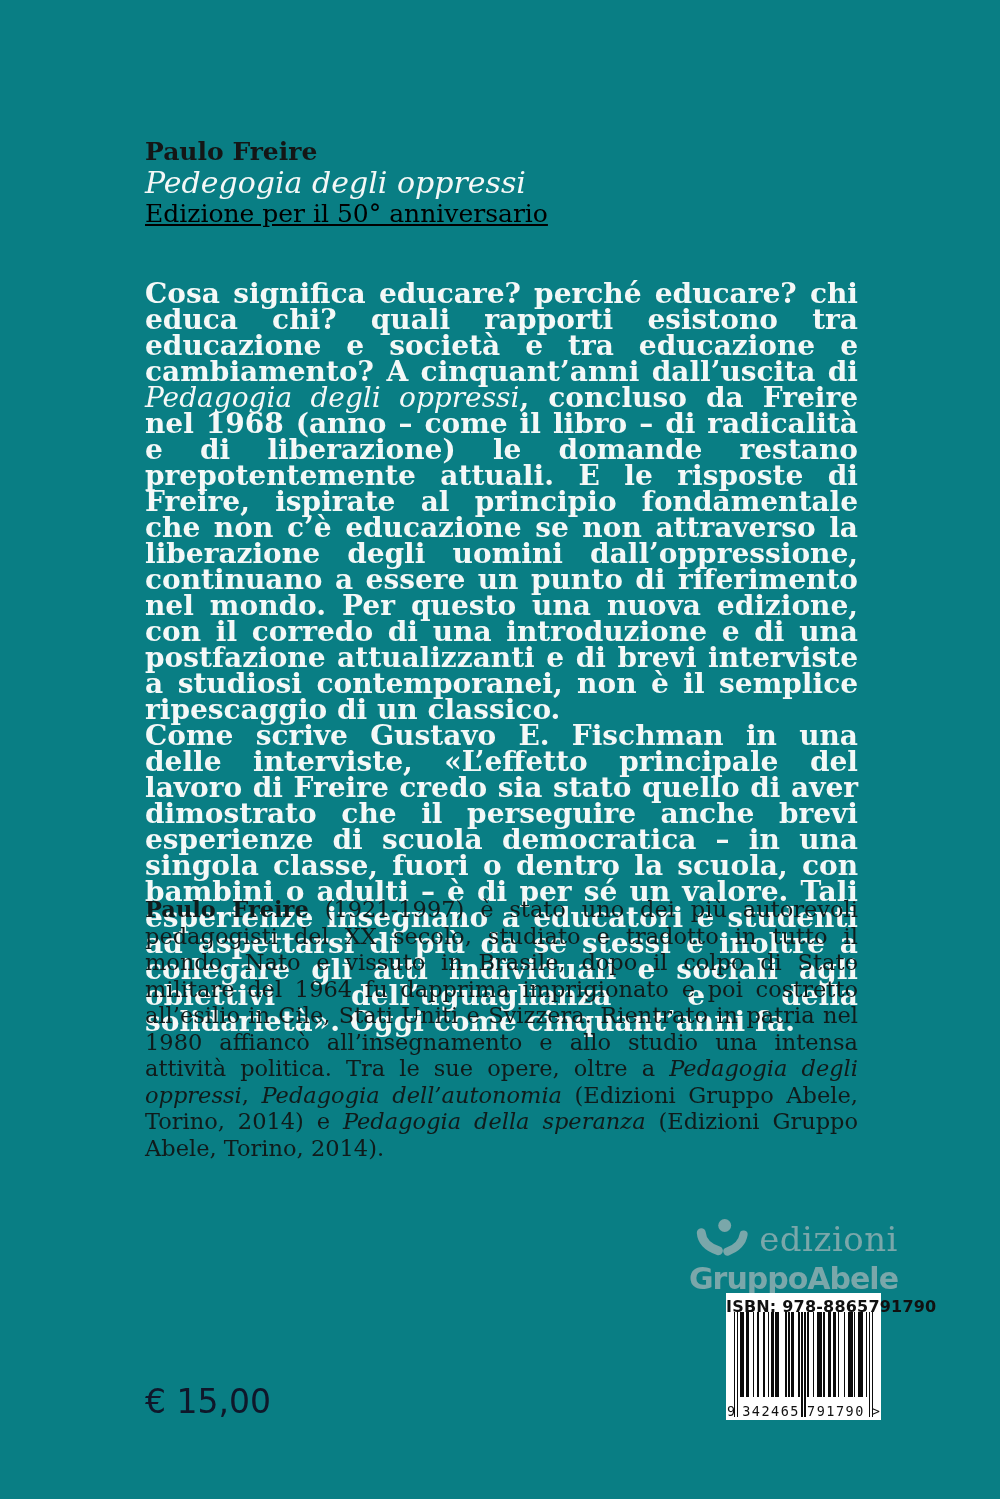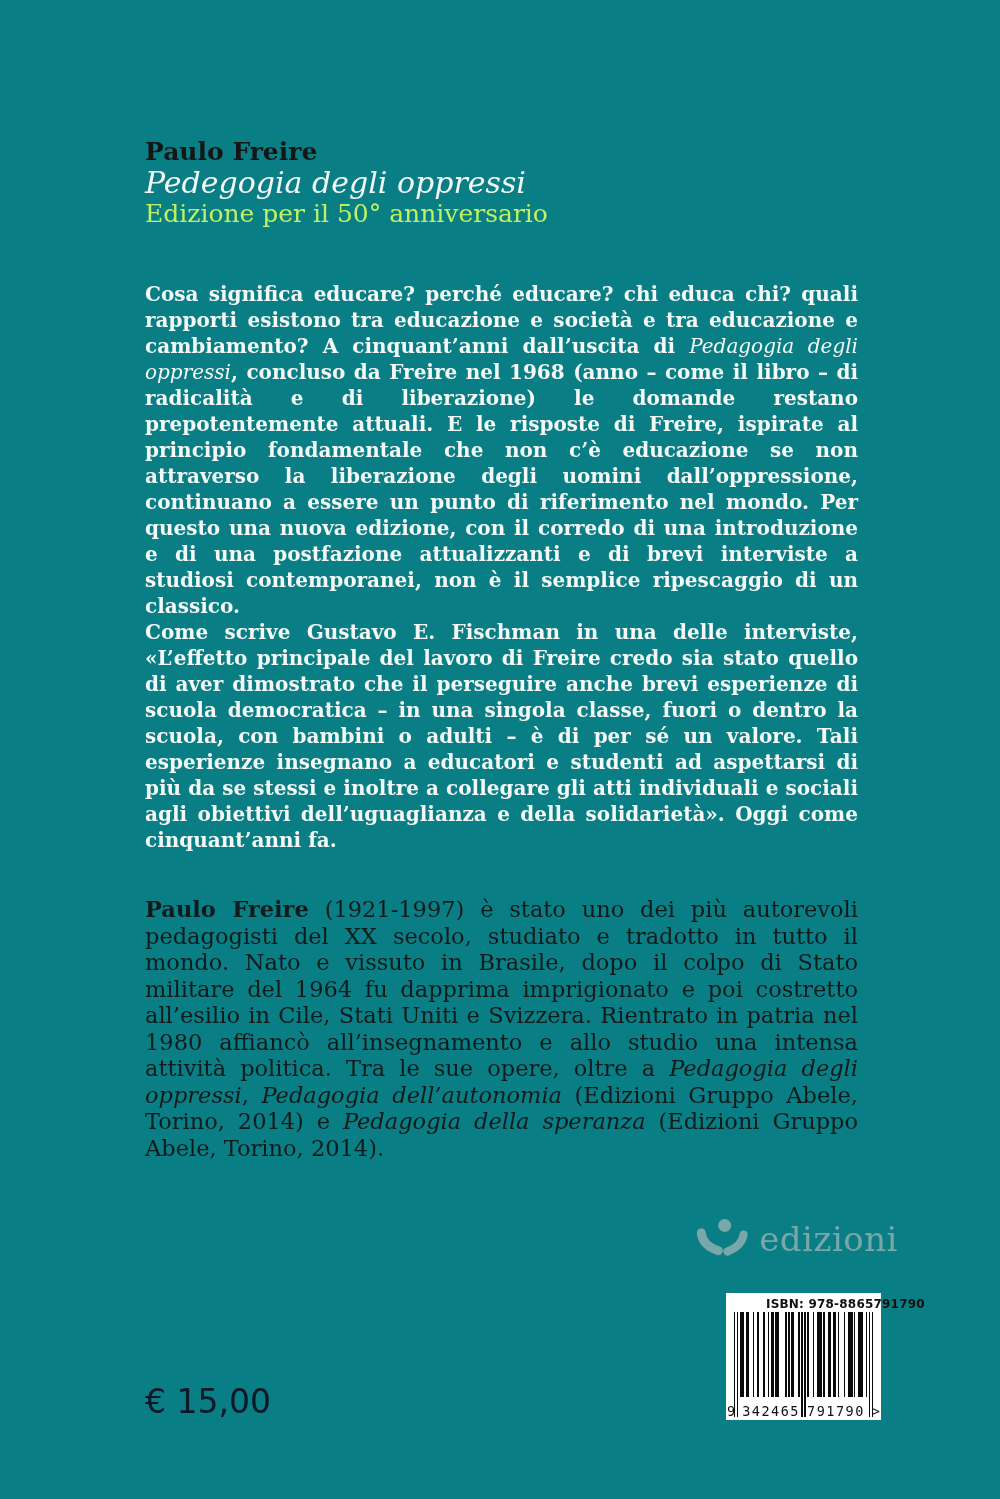"Edizione per il 50° anniversario" .edition { color: #bef264 -> #000000; text-decoration: none -> underline }
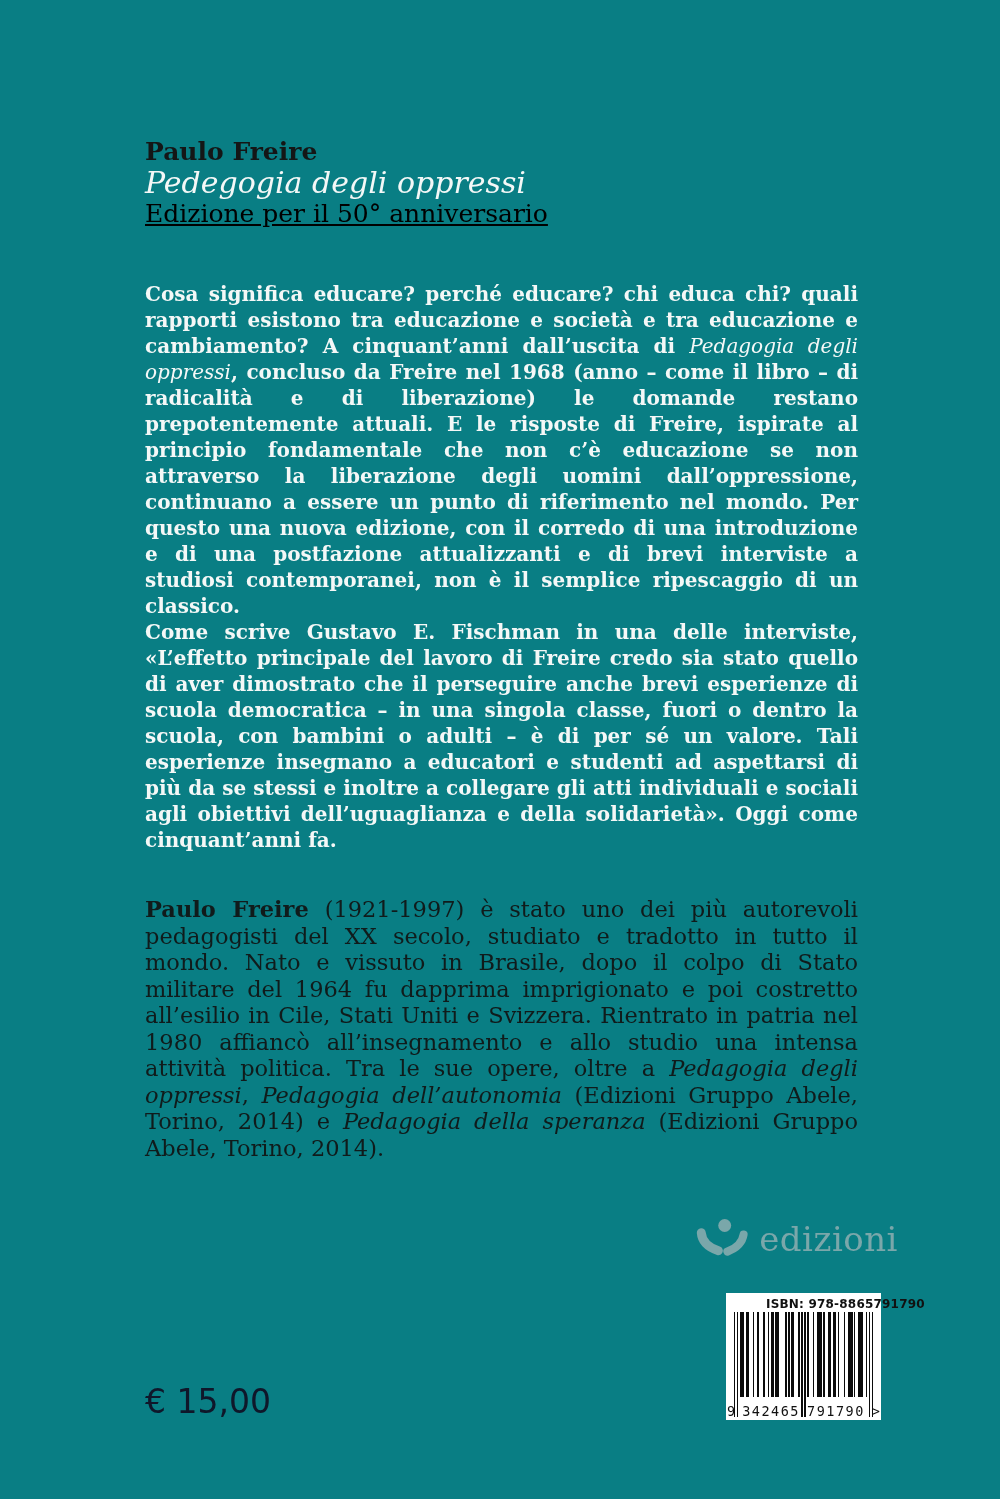"Cosa significa educare? perché educare?" .blurb { font-size: 20px -> 28px }
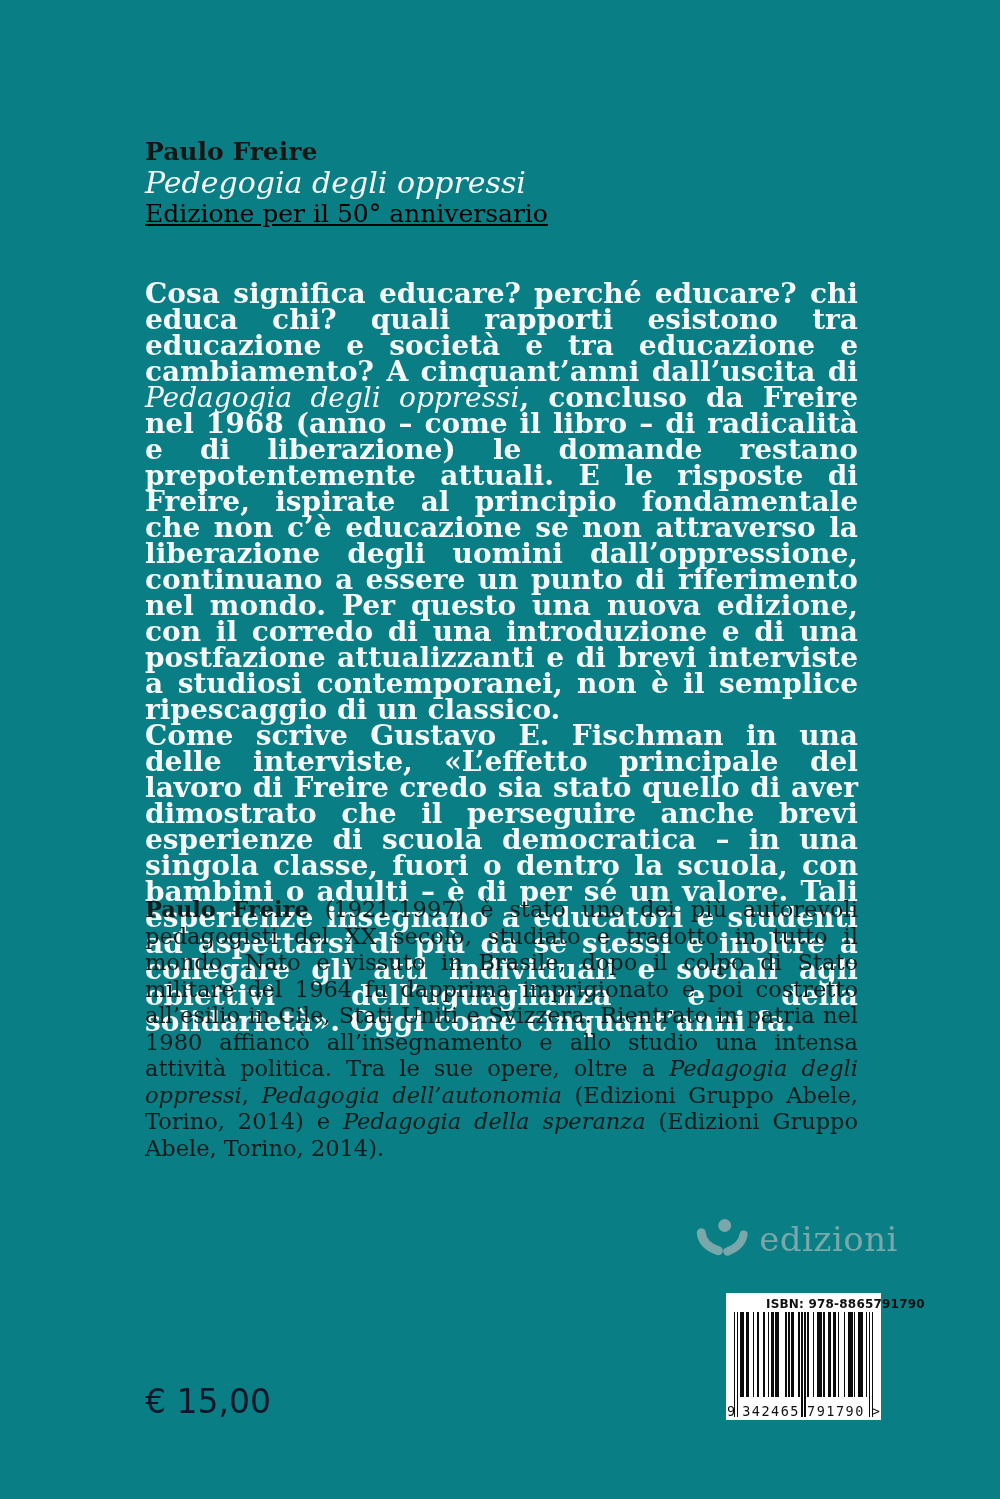"GruppoAbele" div.pub-gruppo { html: none -> <div>GruppoAbele</div> }
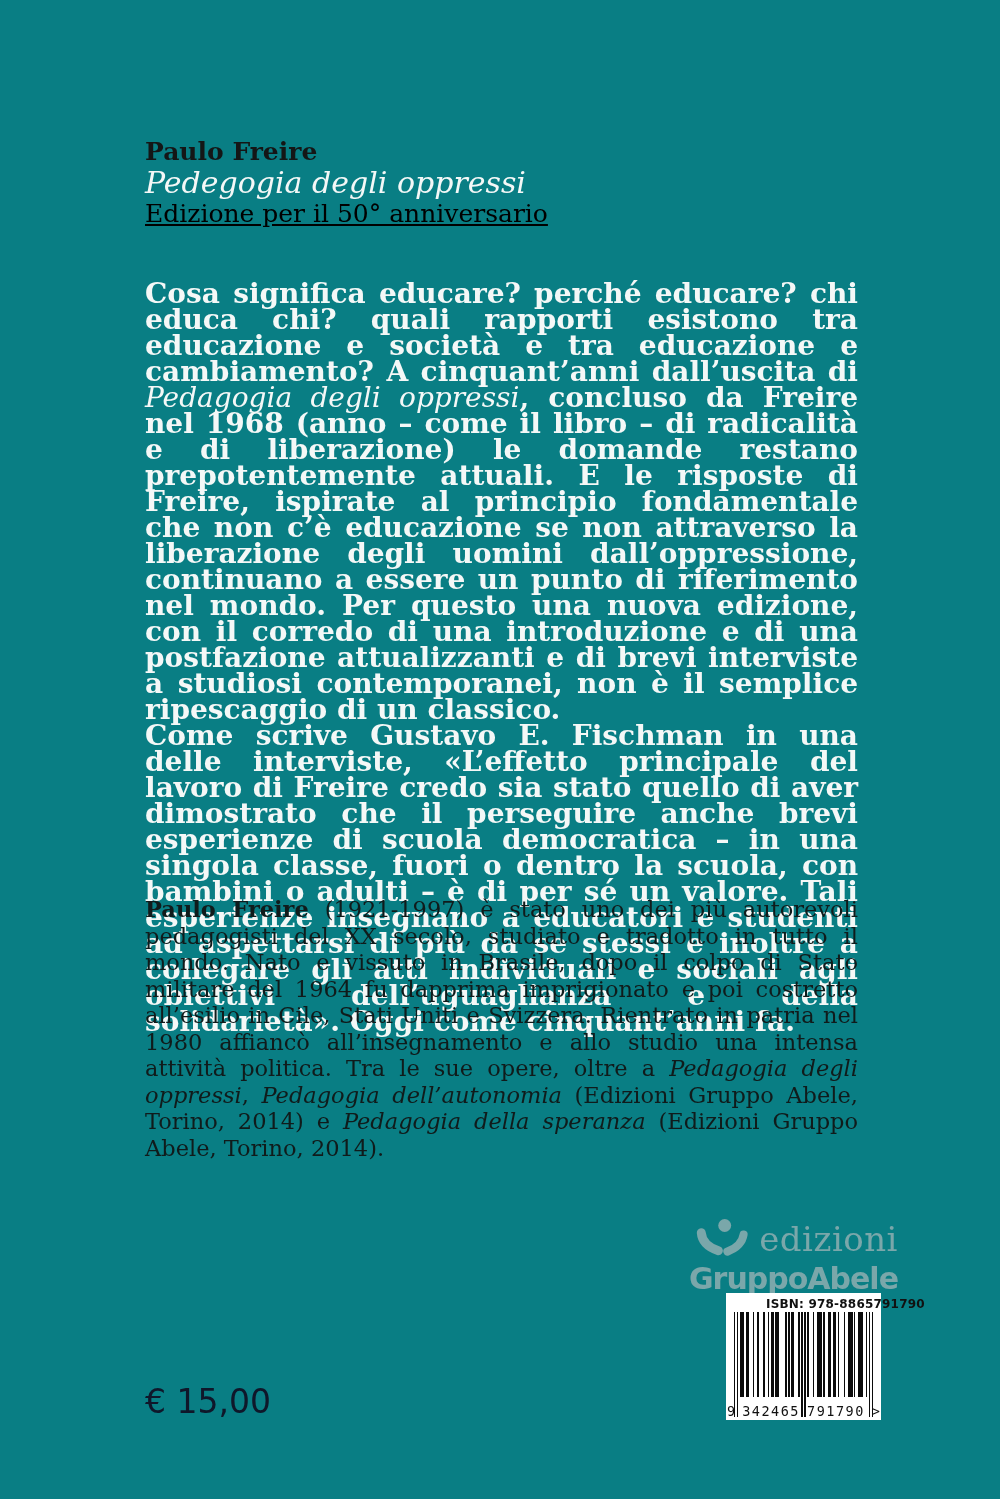"ISBN: 978-8865791790" .isbn-label { font-size: 12px -> 16px; padding-left: 40px -> none }
